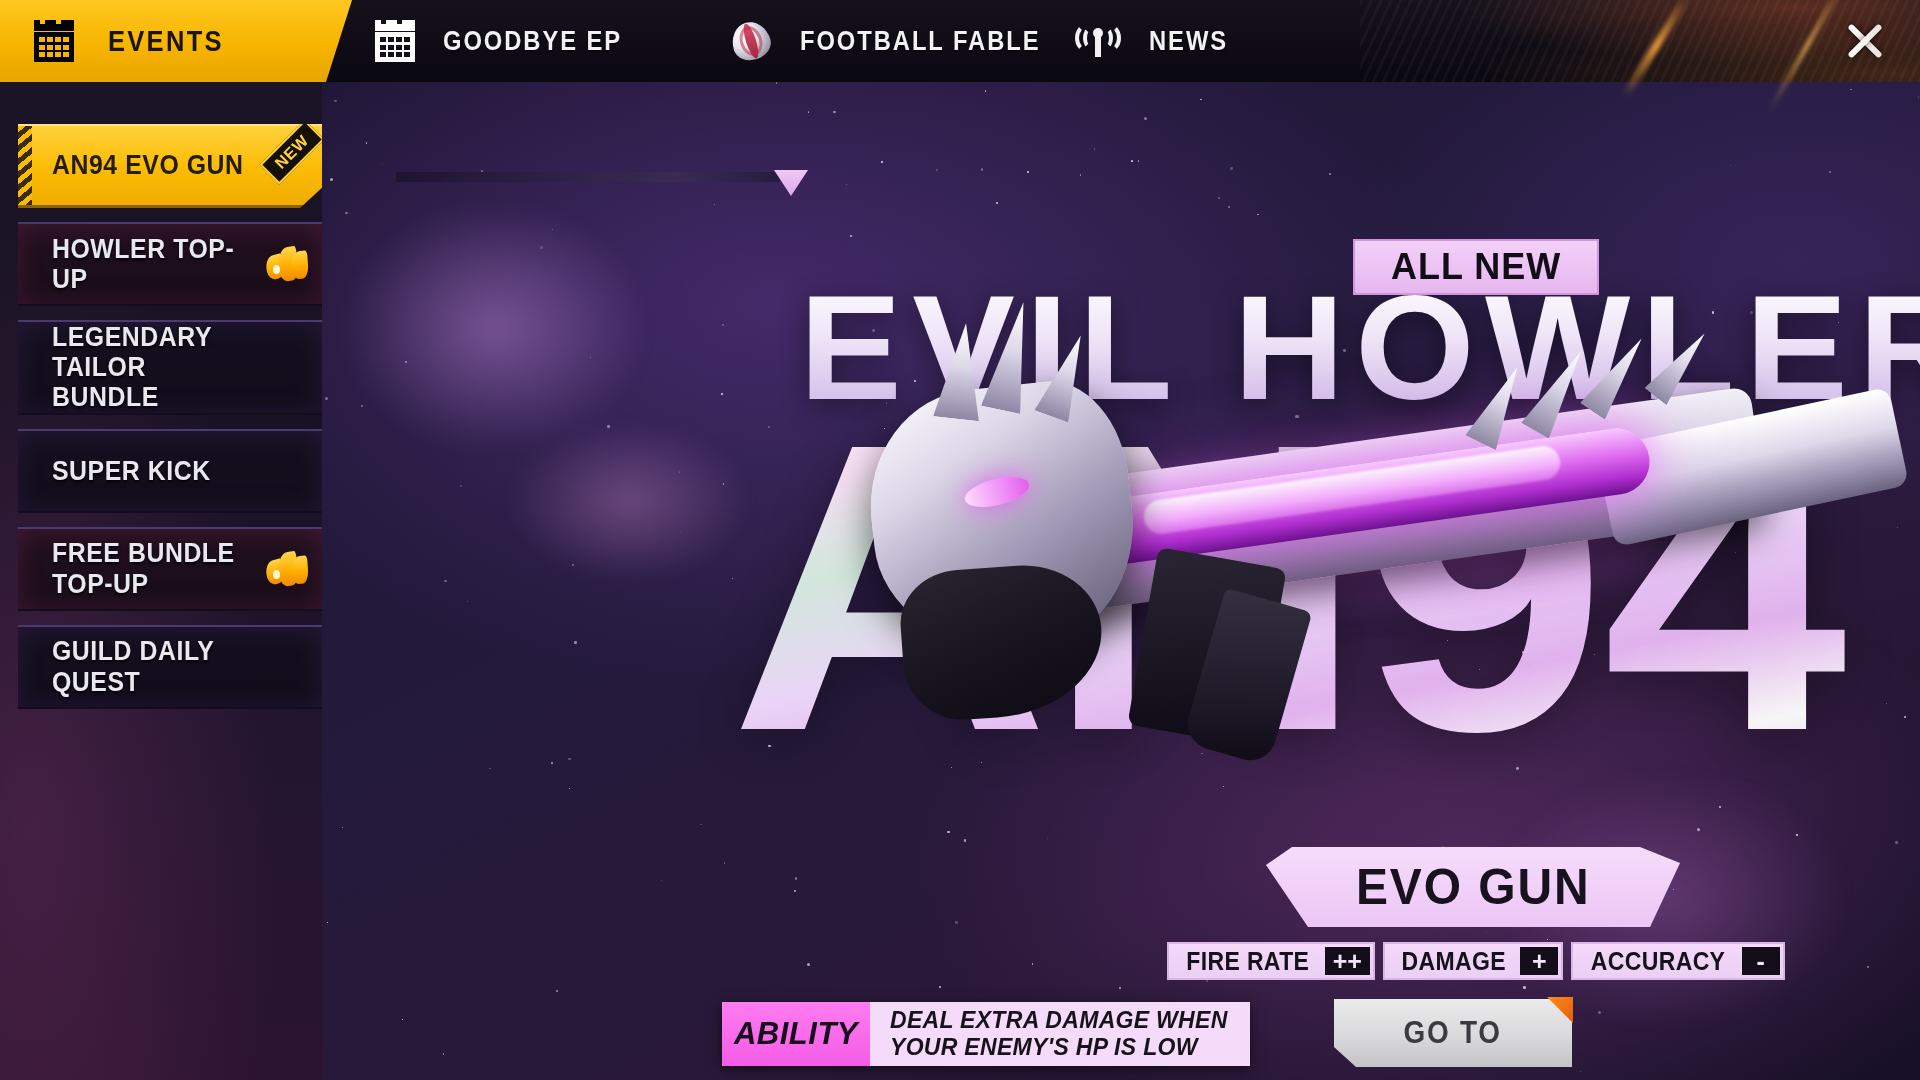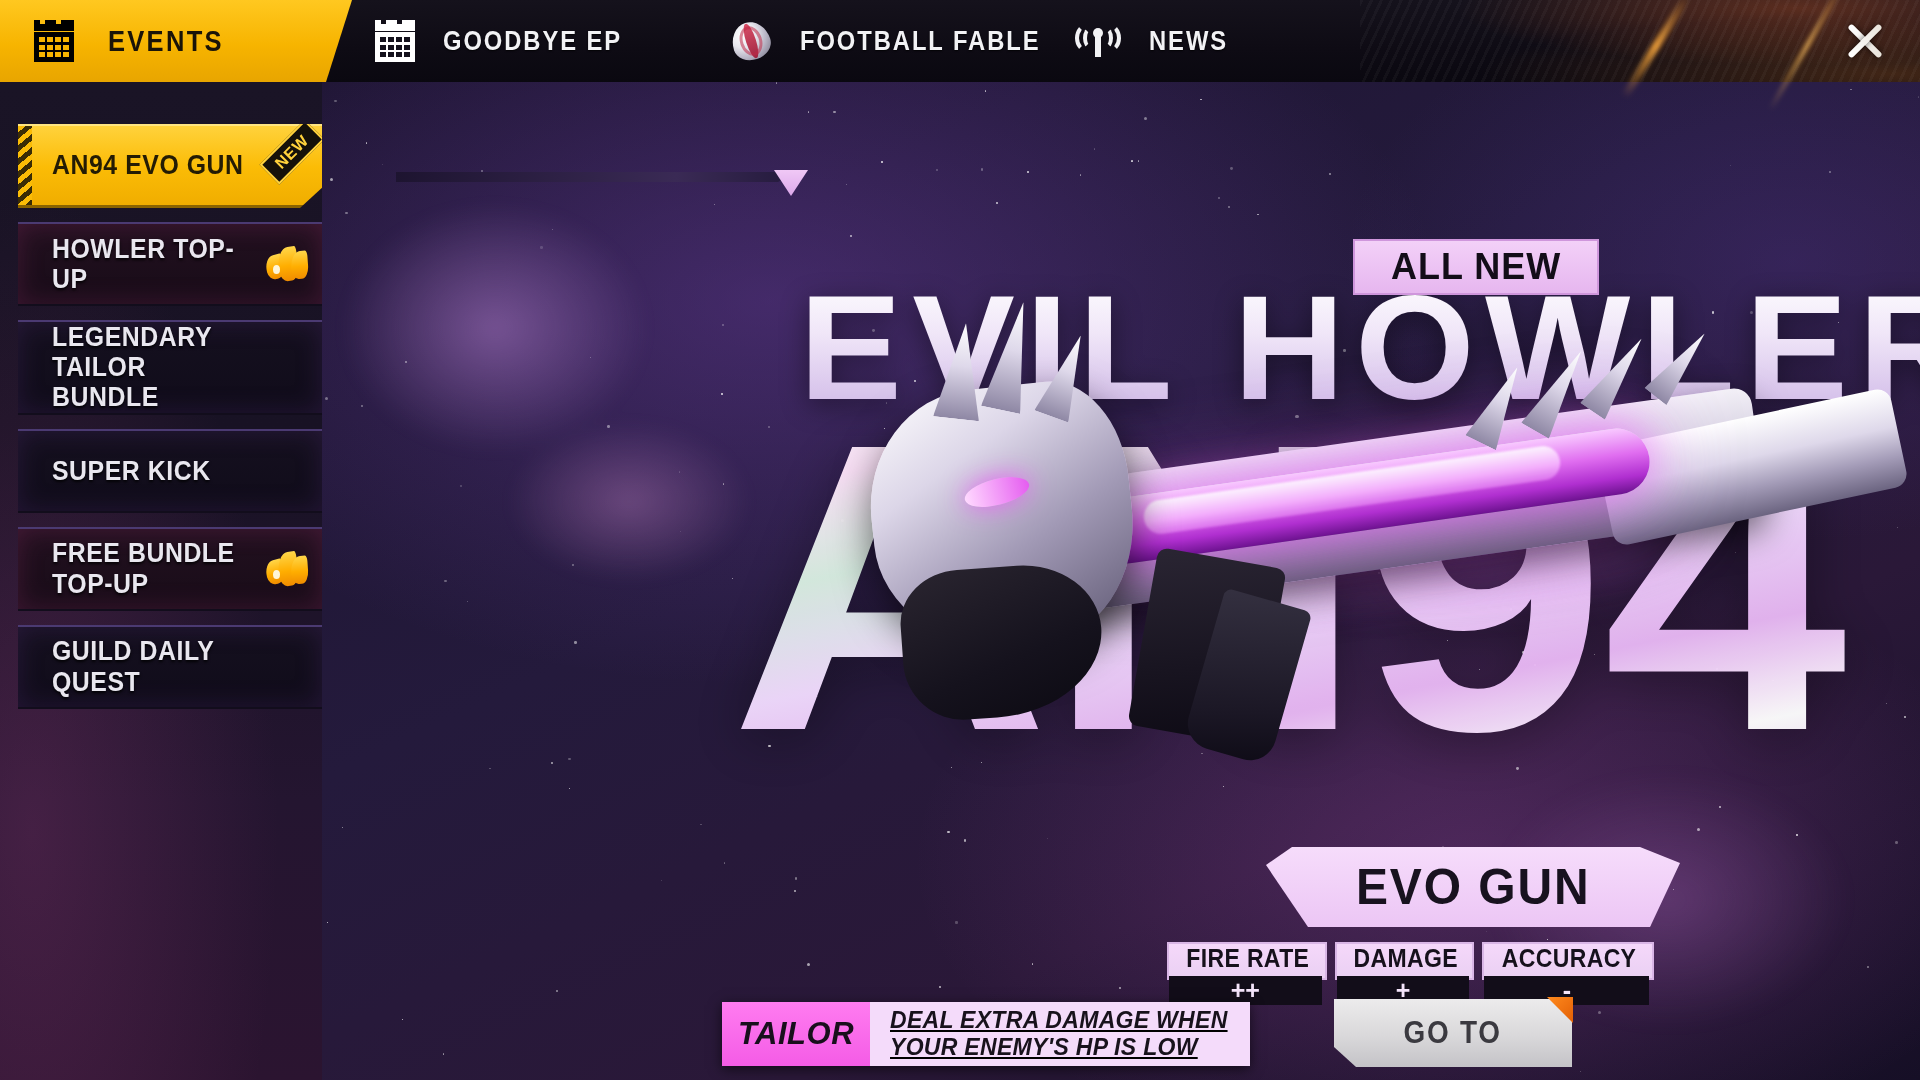"FIRE RATE" .stat { flex-direction: column -> none }
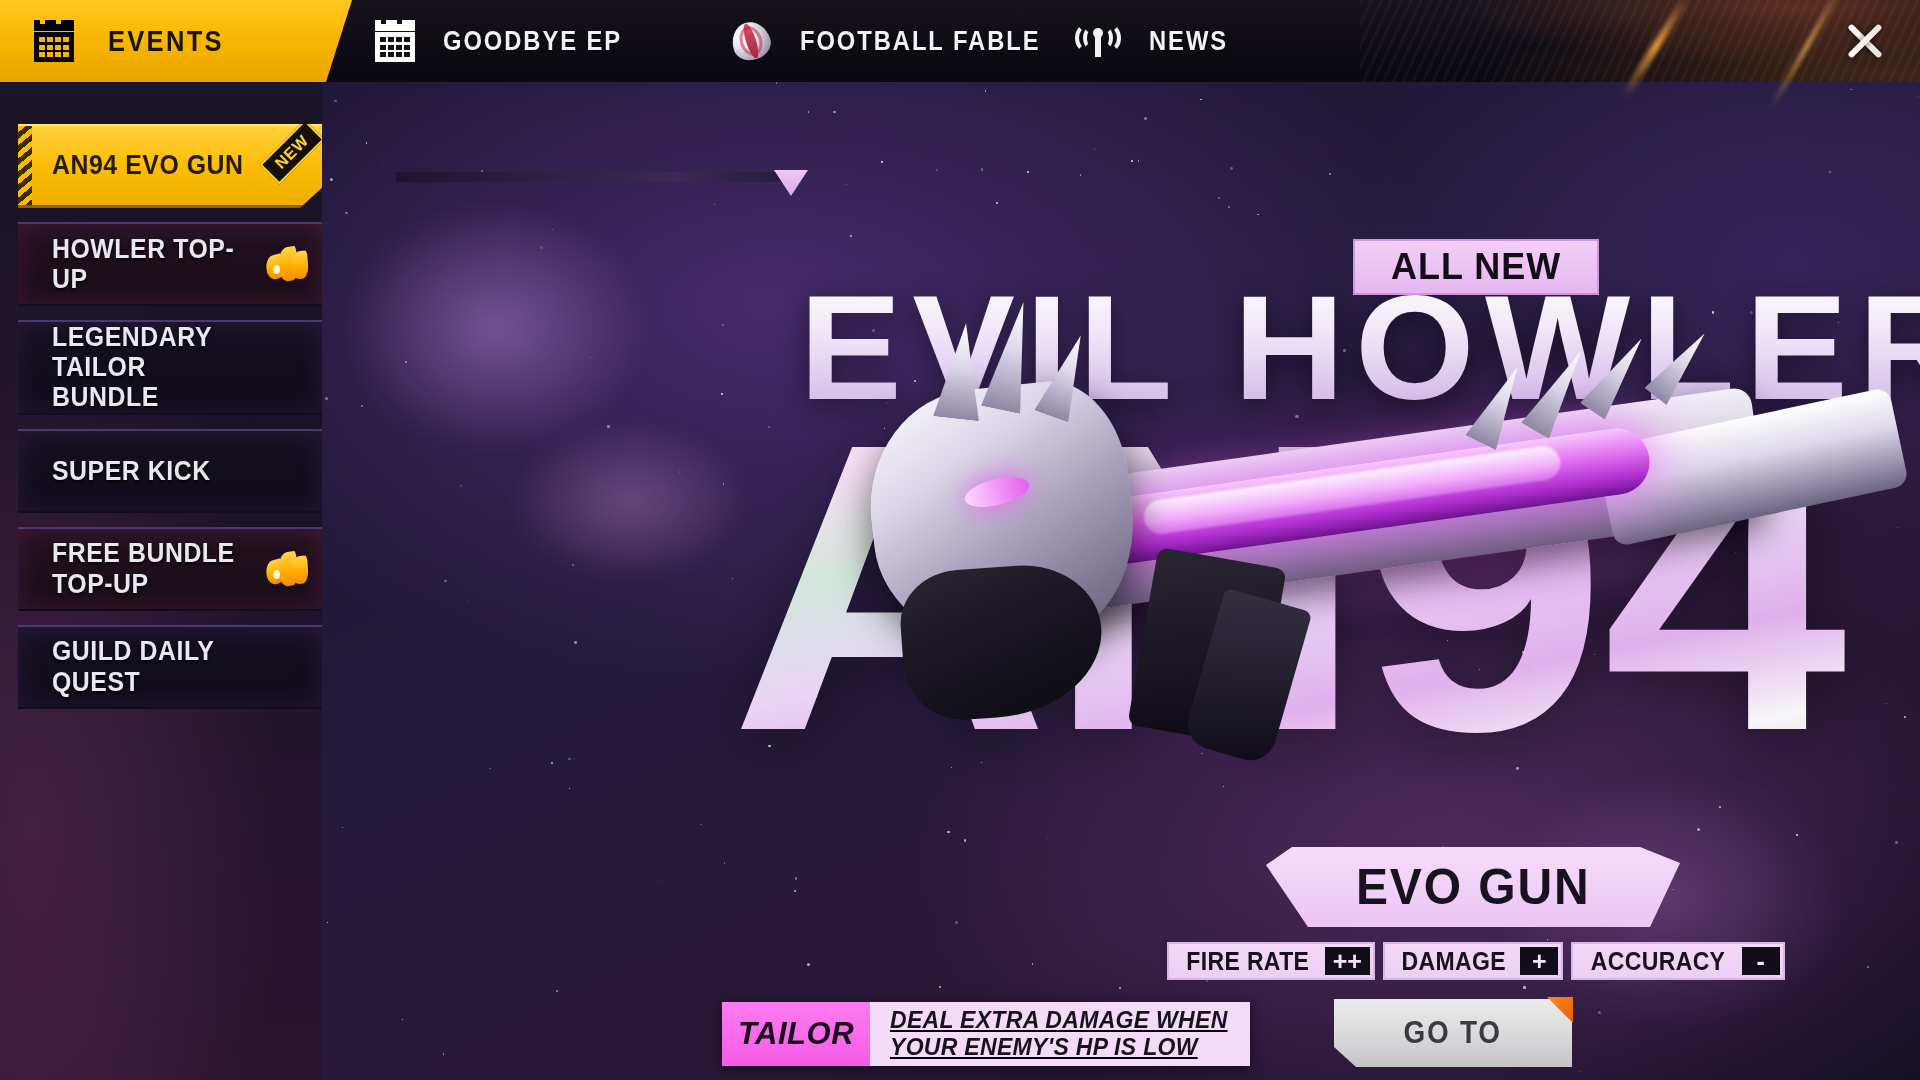"TAILOR" span { text: TAILOR -> ABILITY }
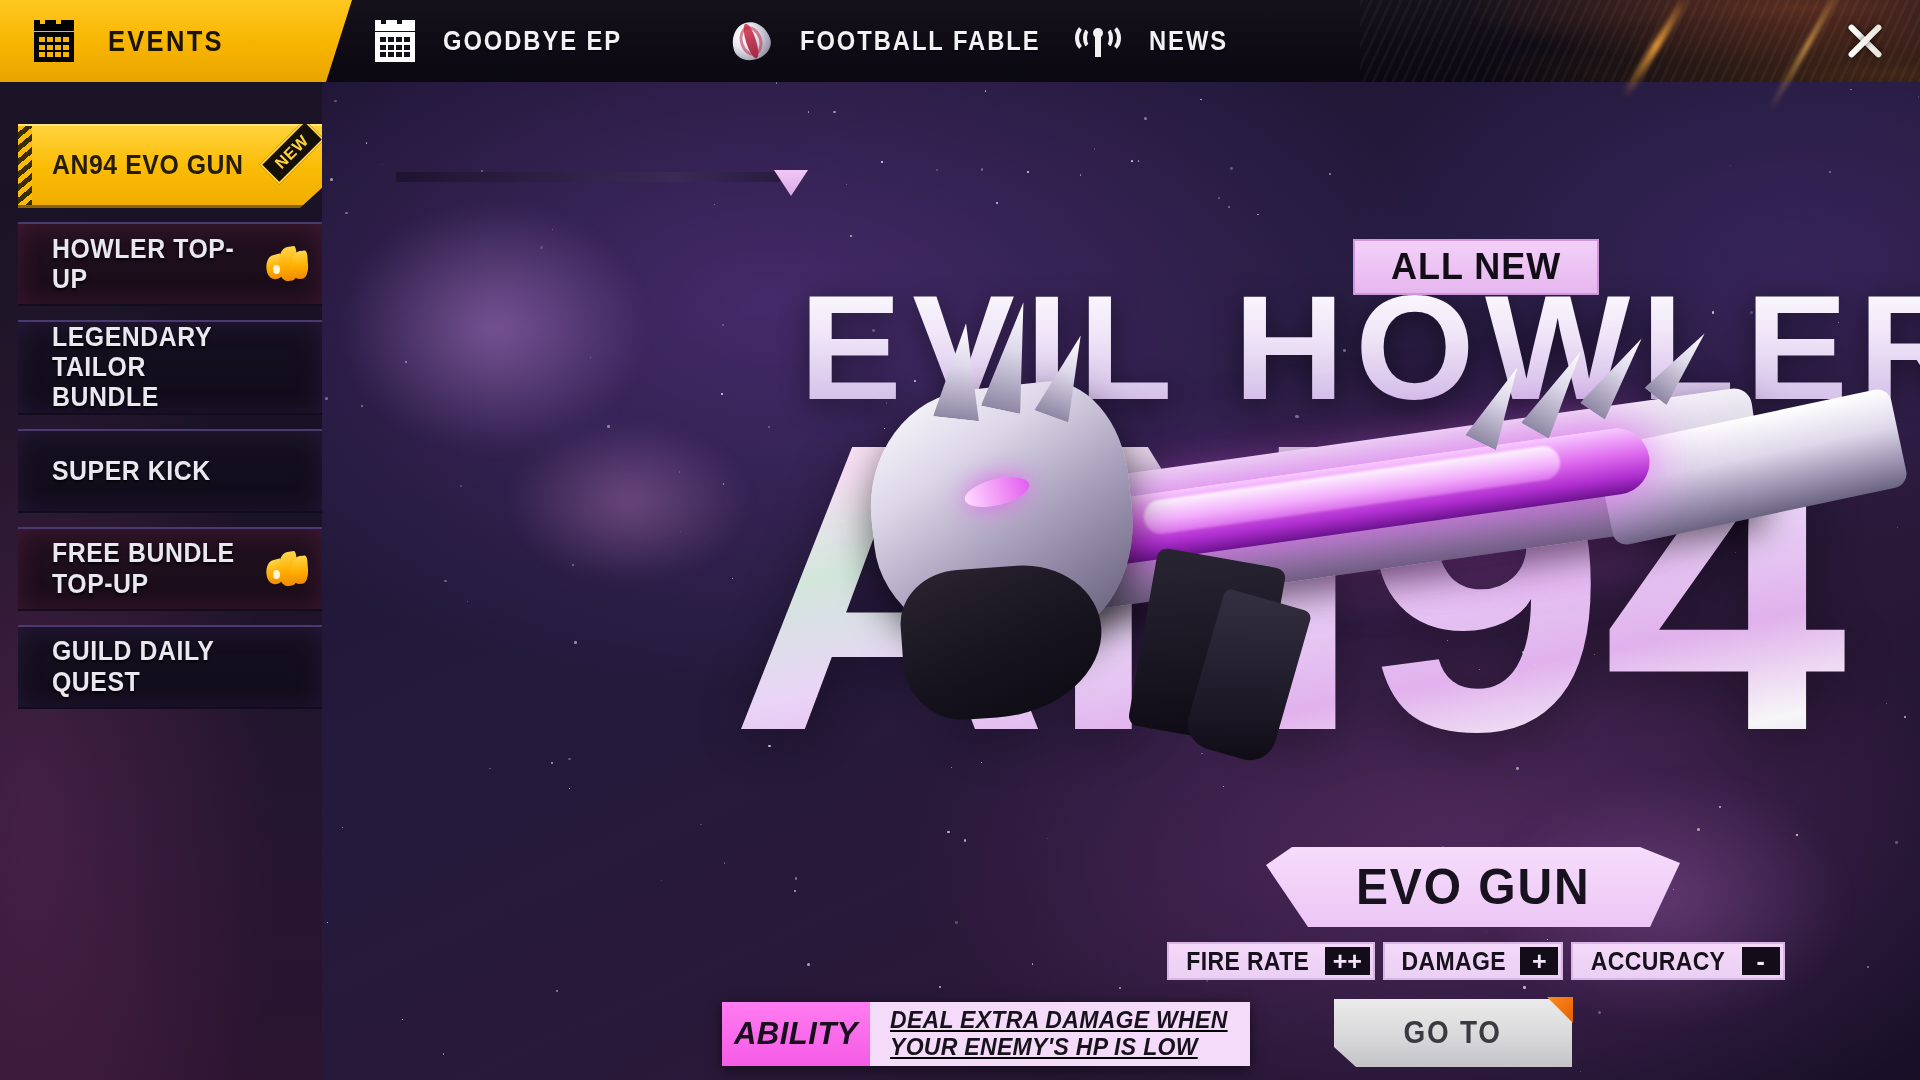"DEAL EXTRA DAMAGE WHEN" #ability .ab-desc { text-decoration: underline -> none }
